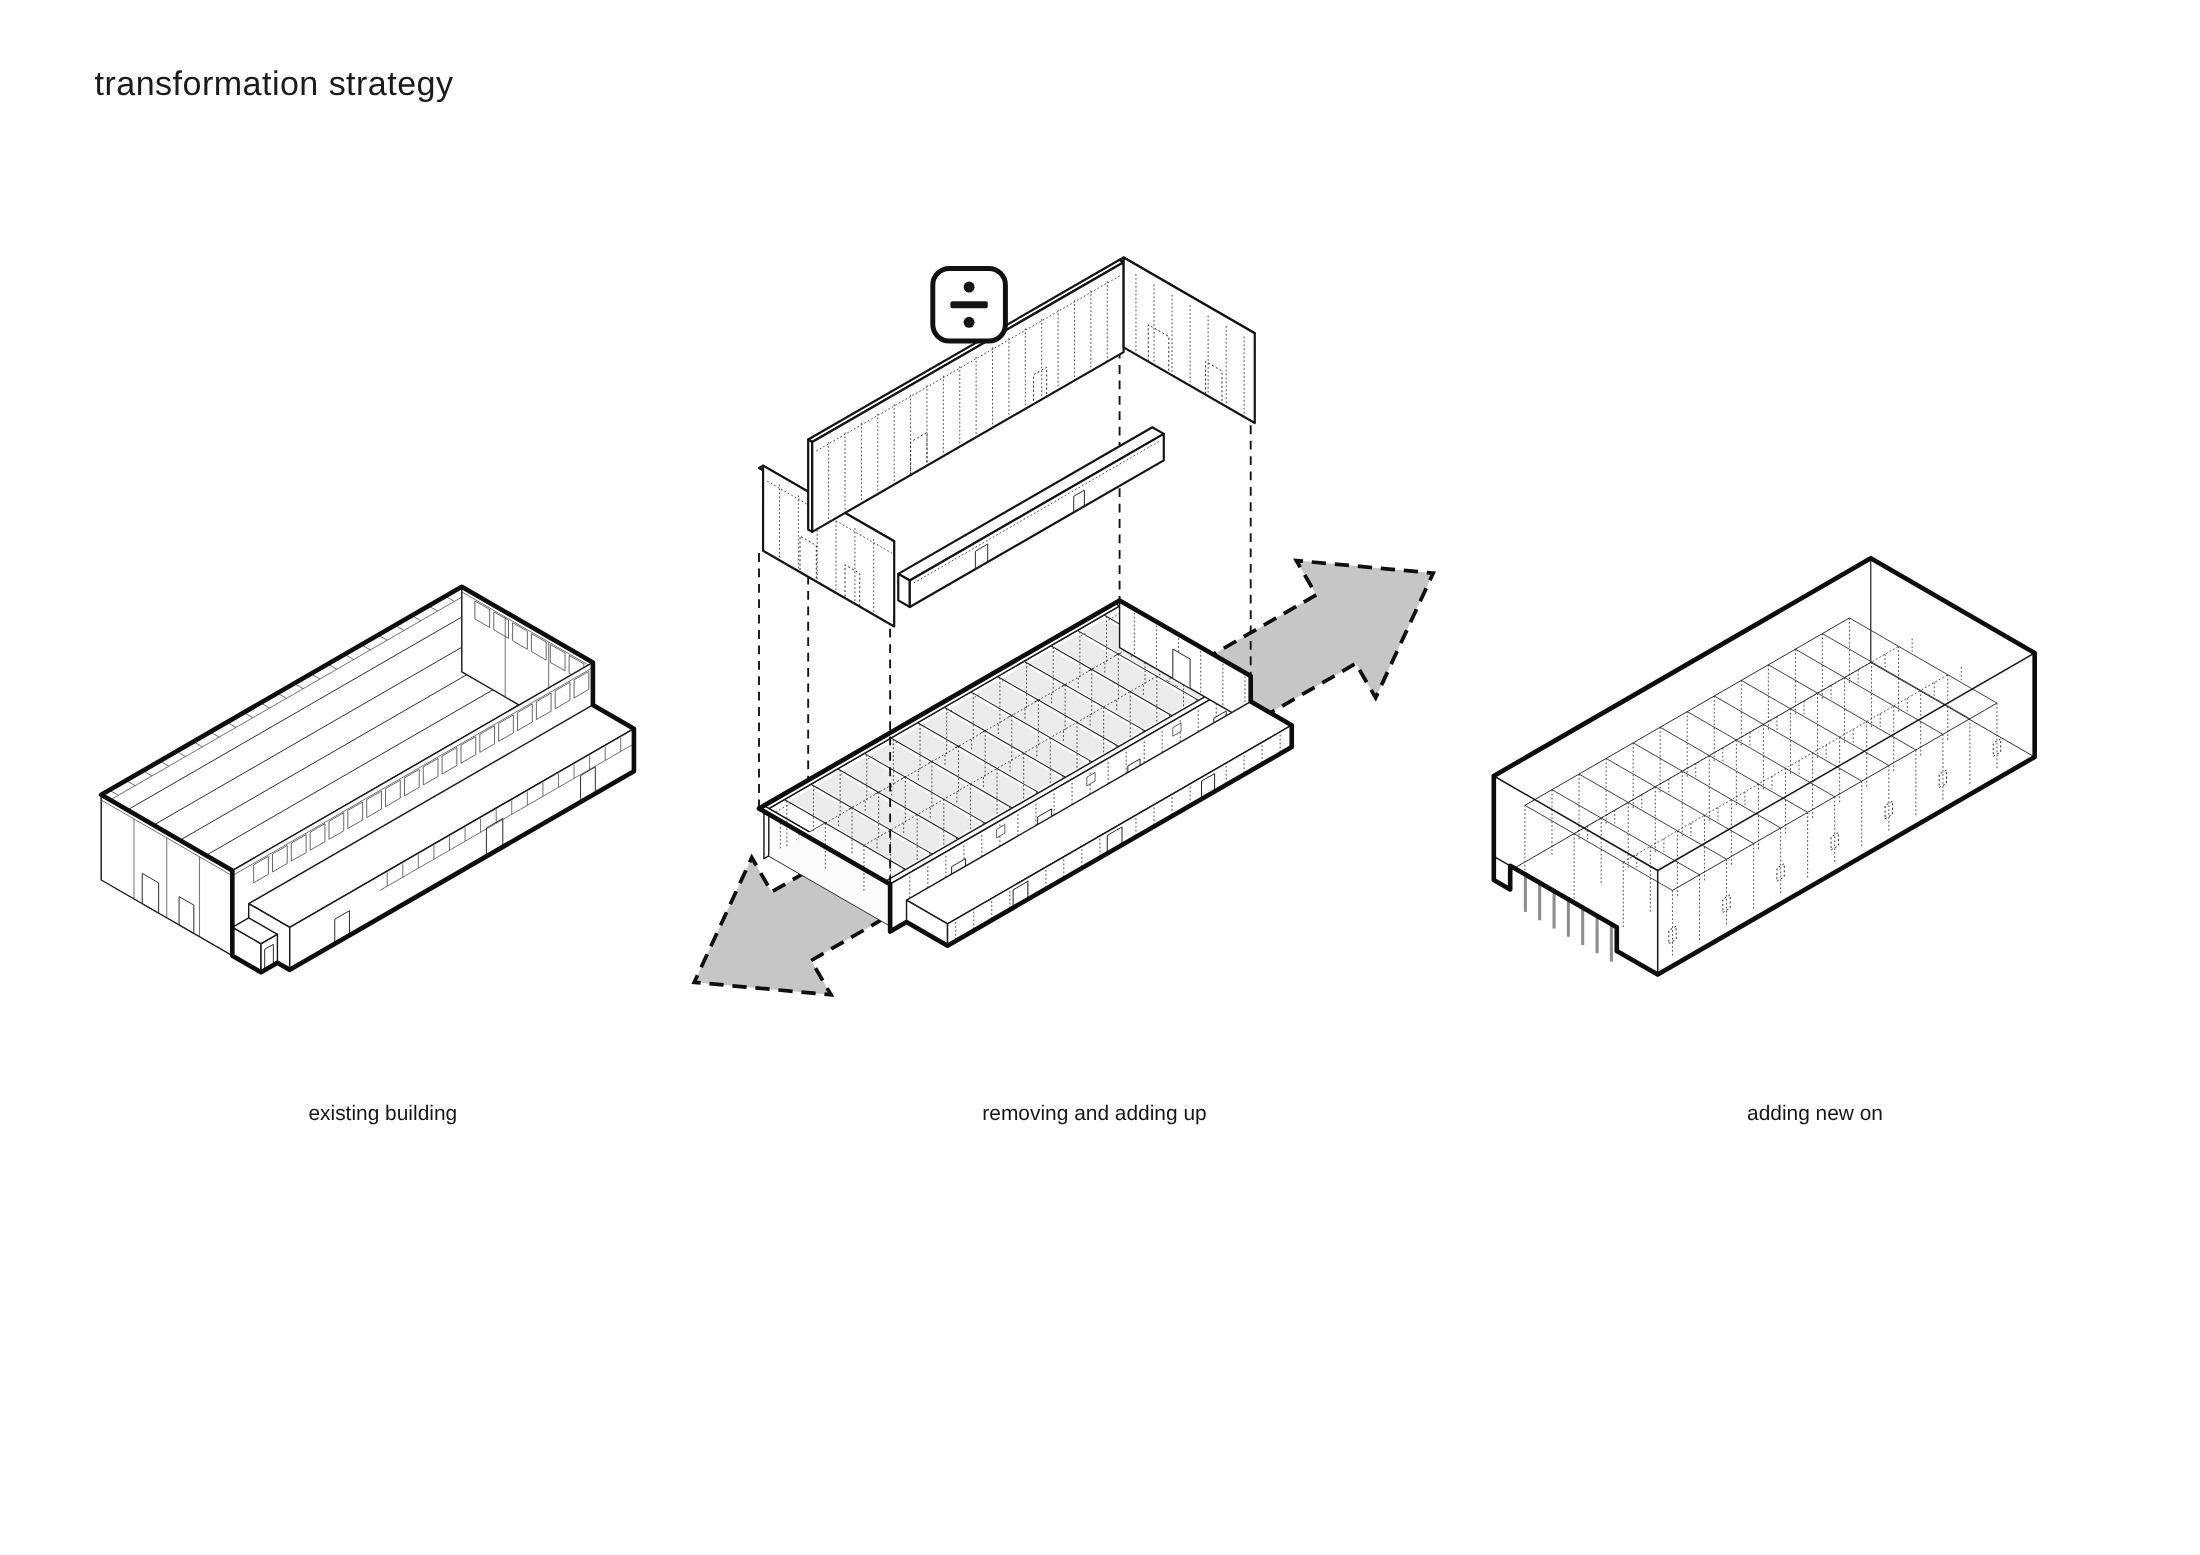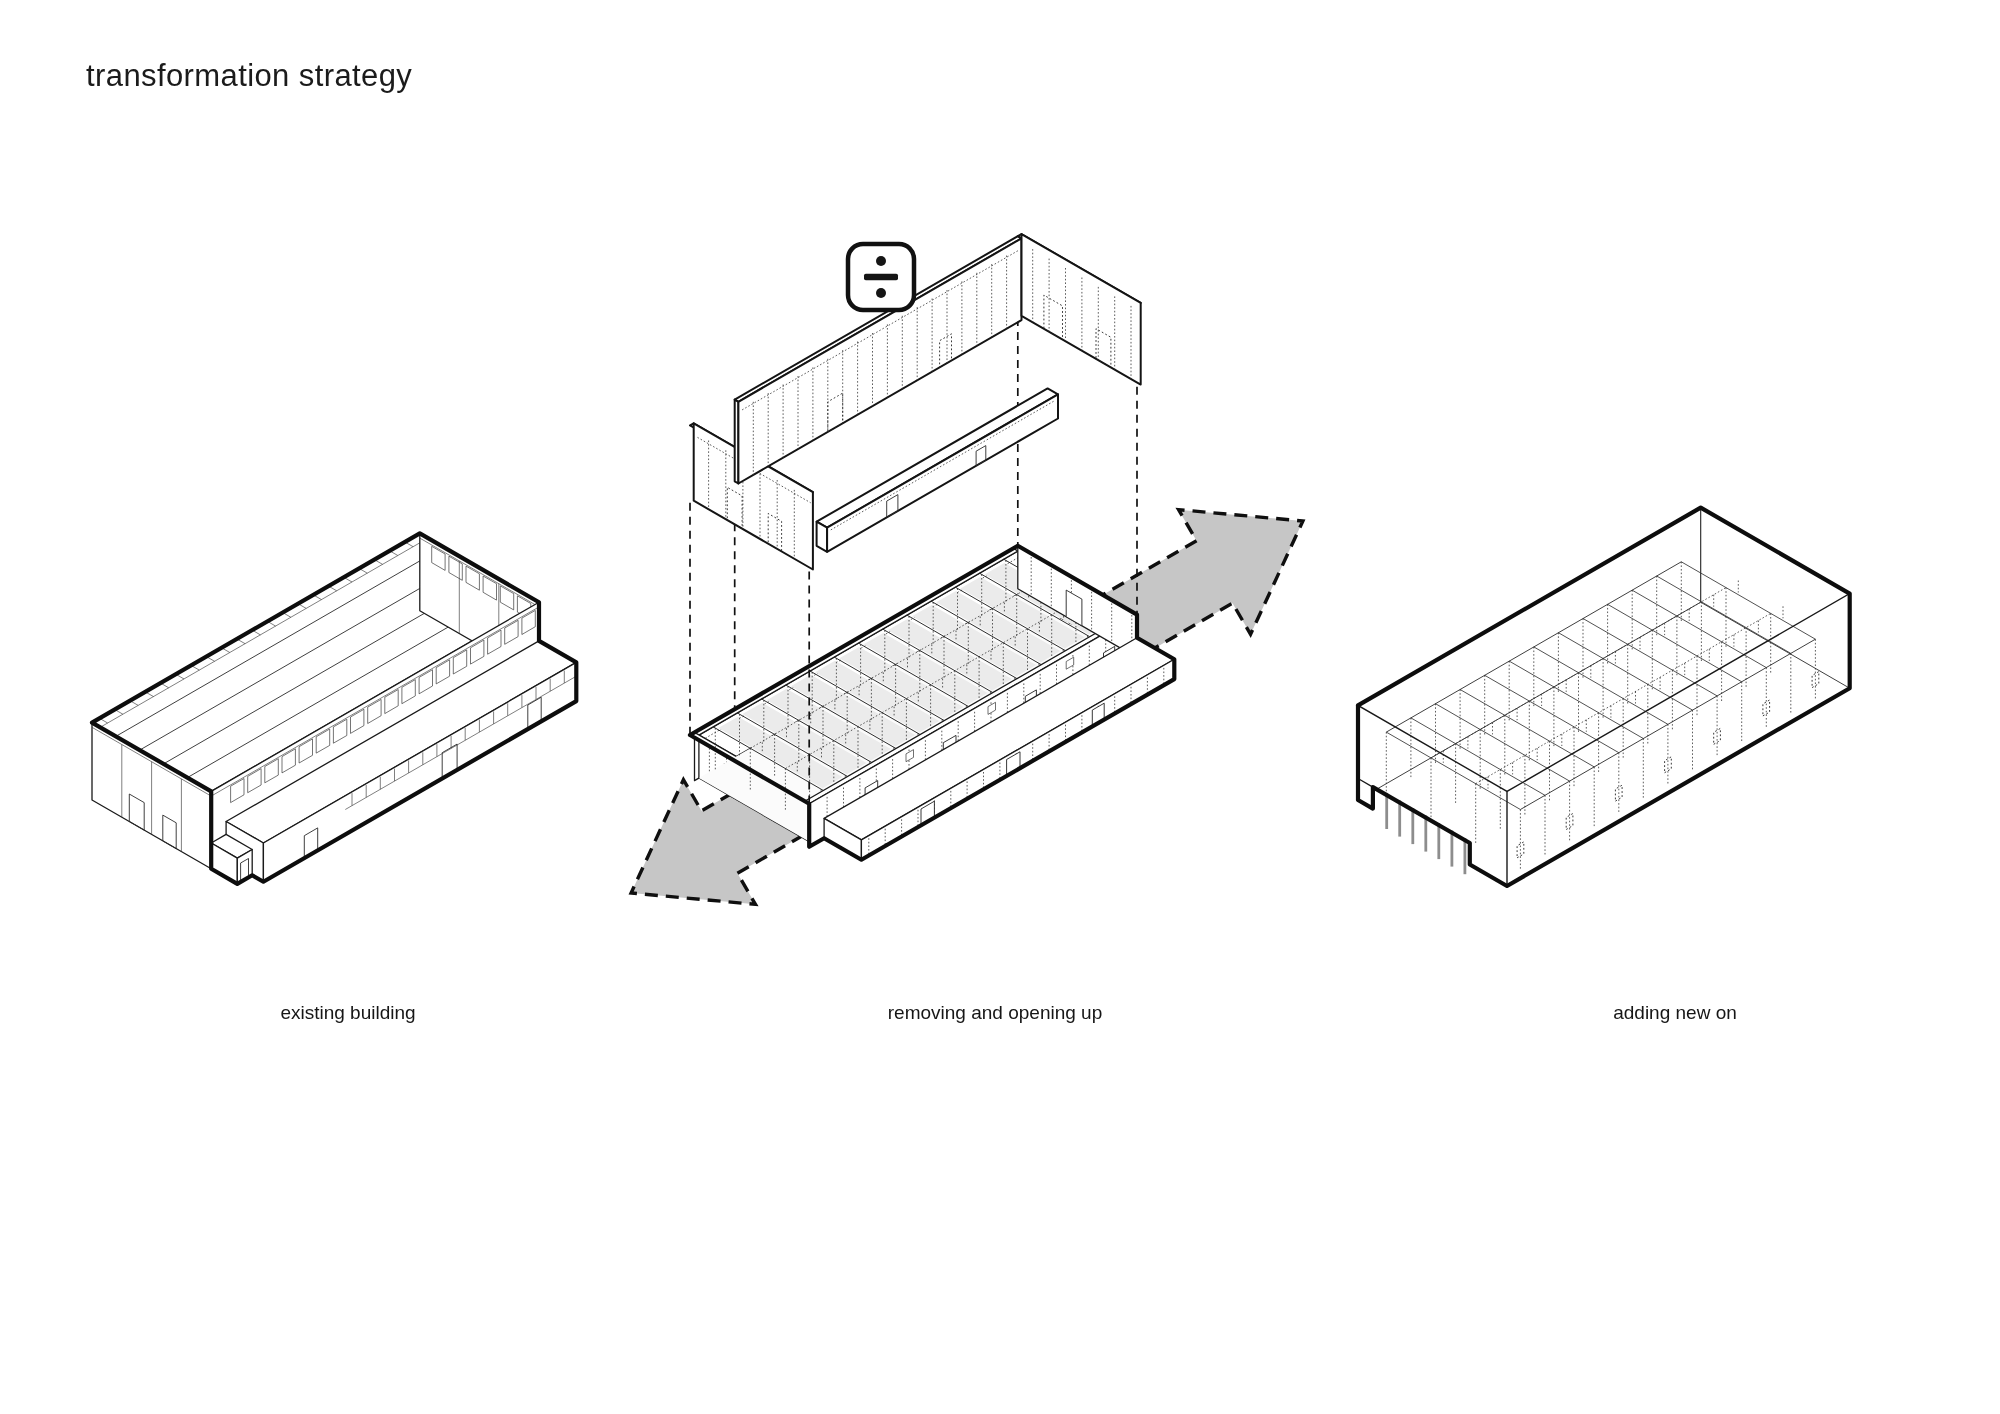"removing and opening up" div.caption { text: opening -> adding }
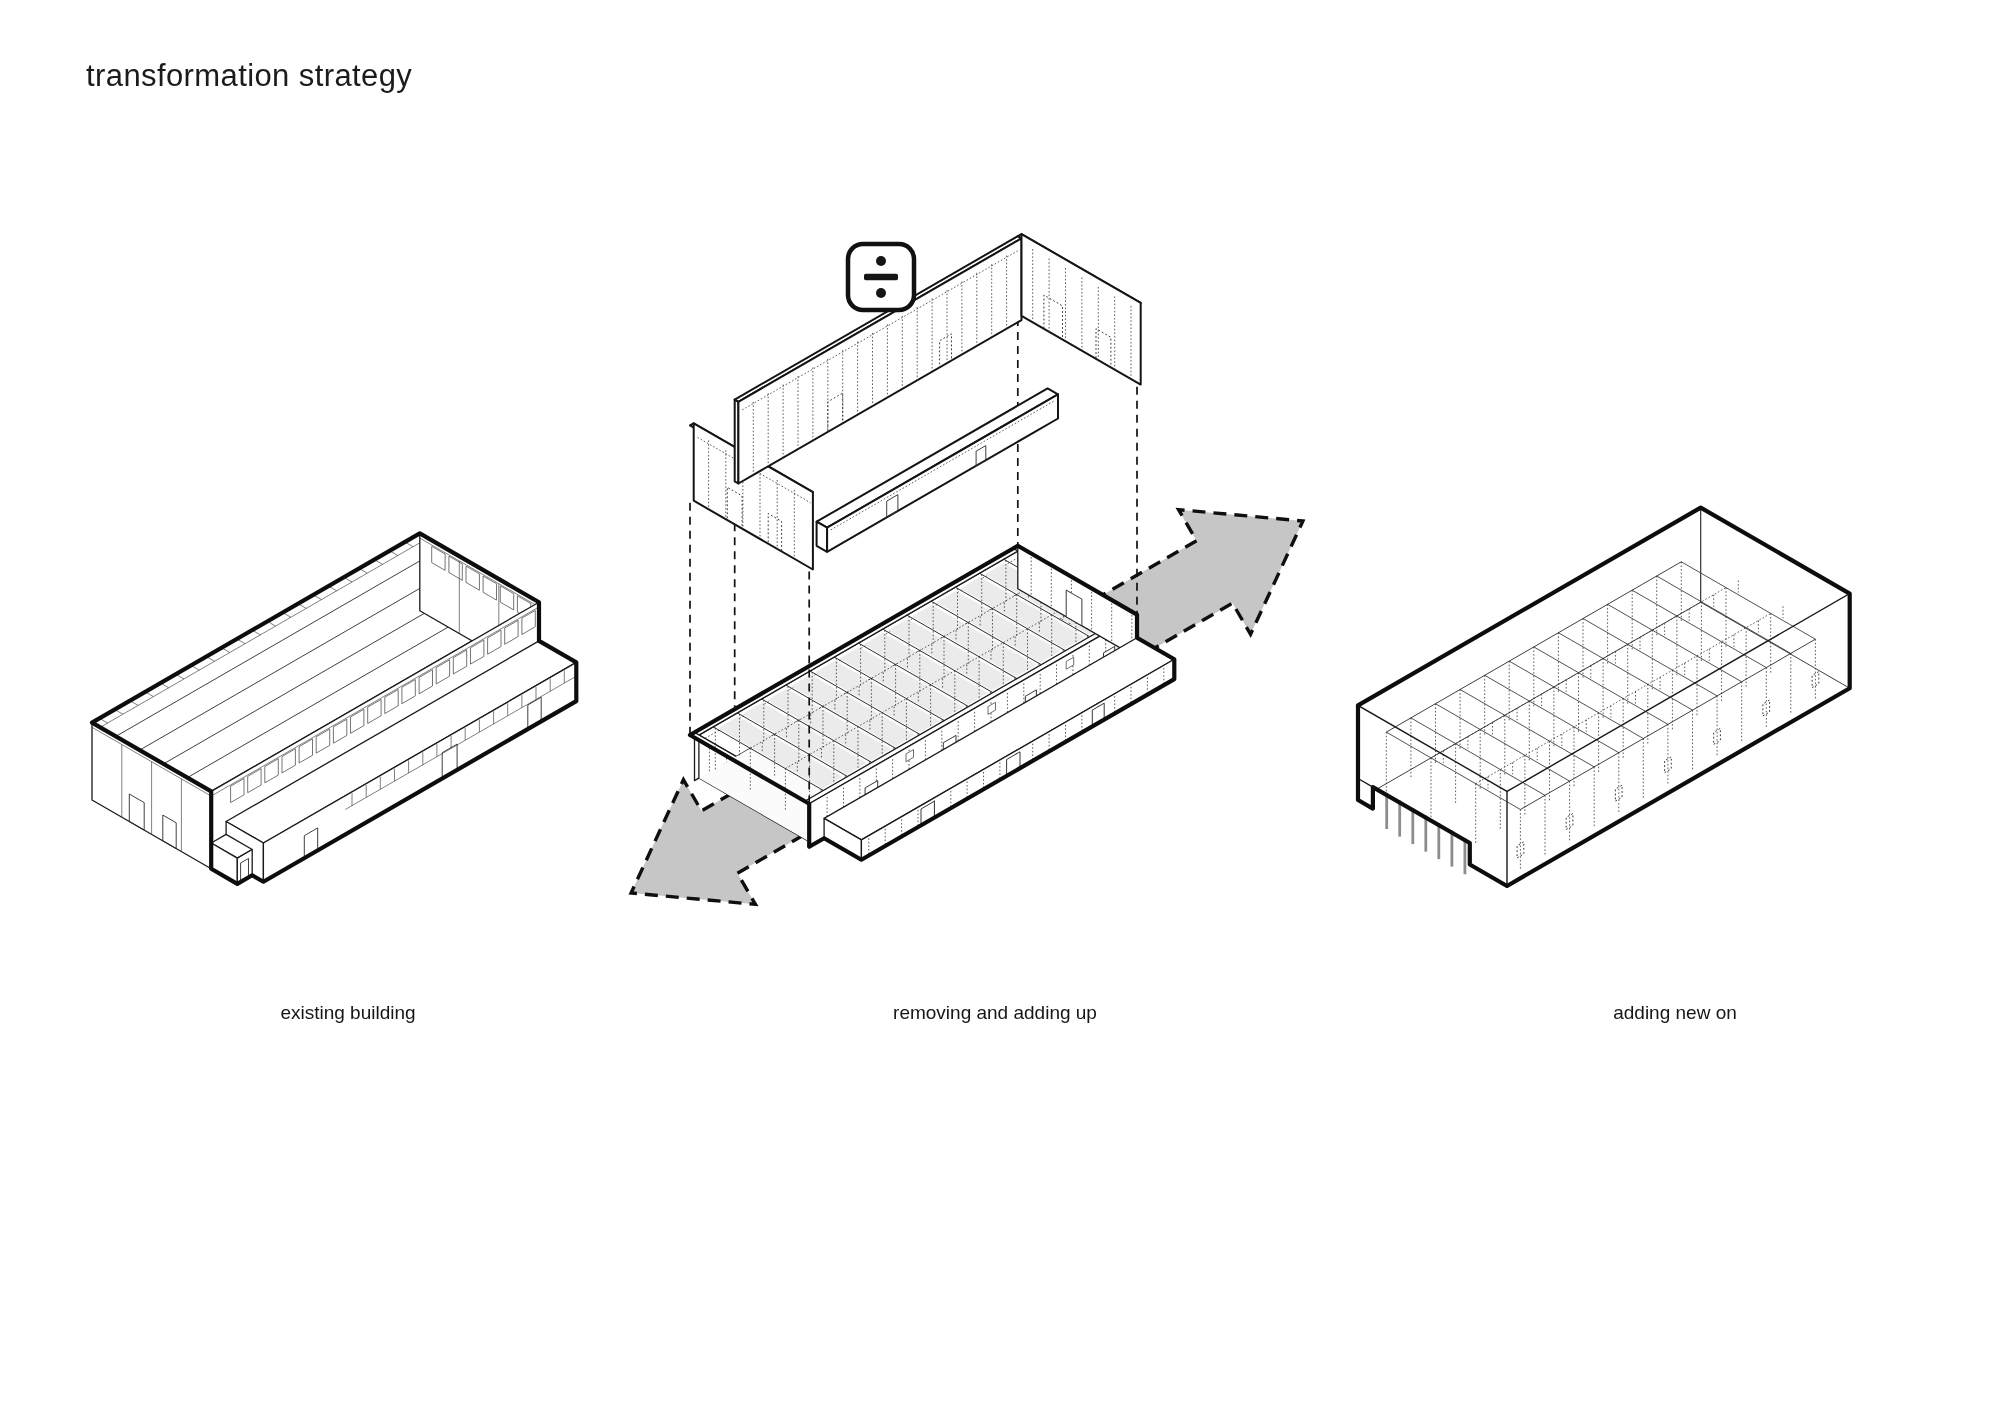"adding new on" .cap-2 { margin-left: 25px -> none }
